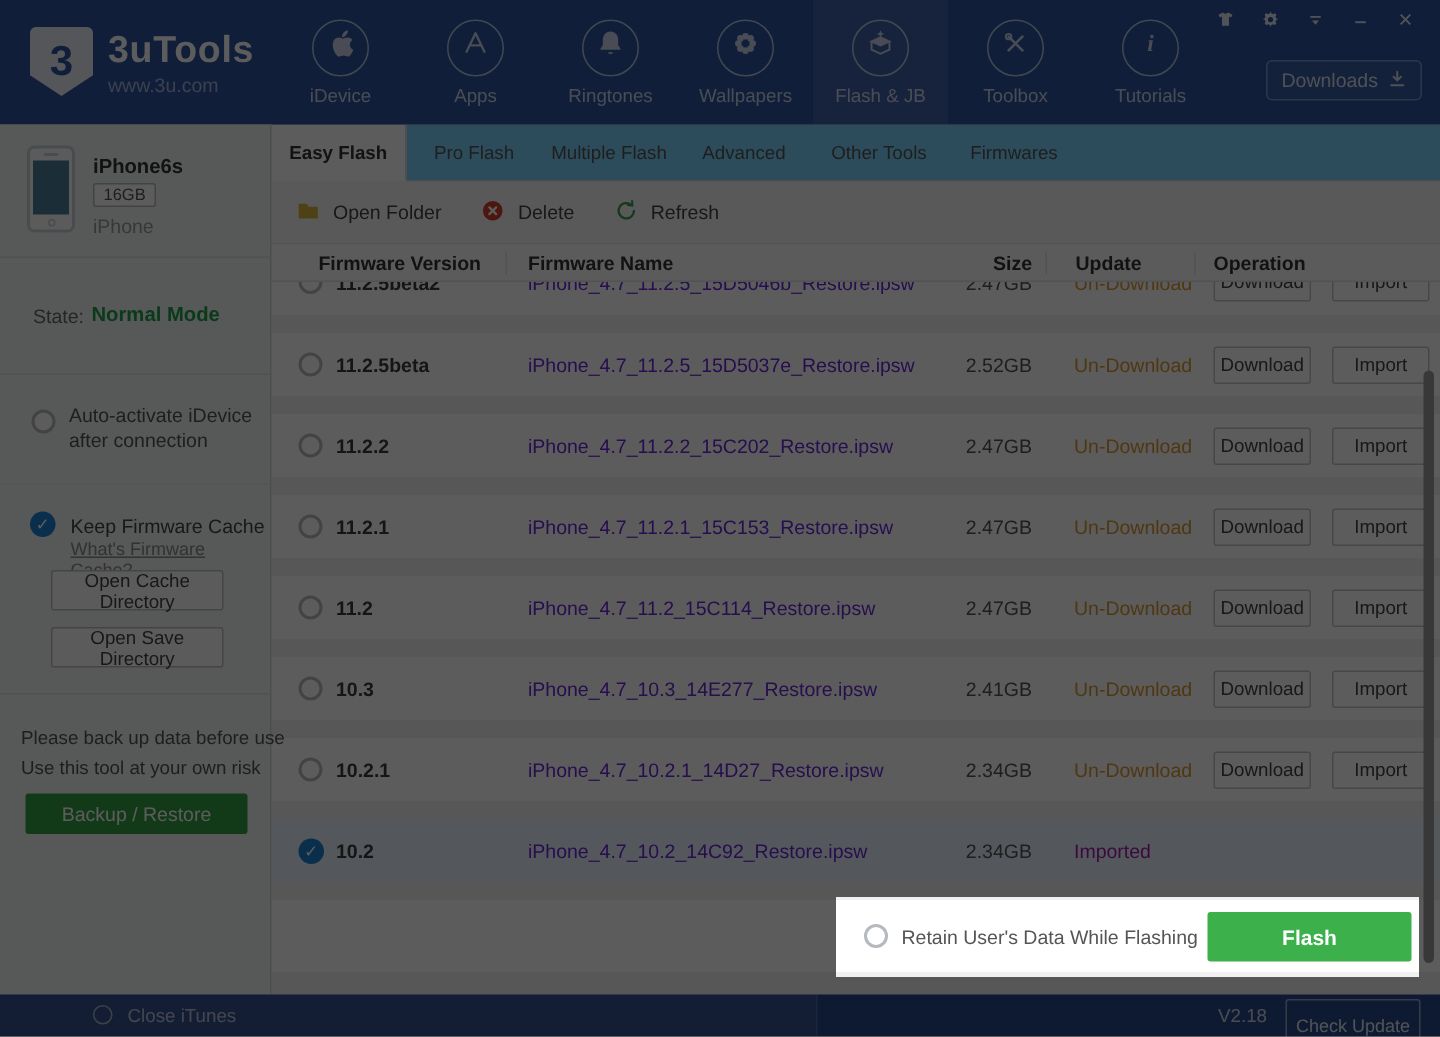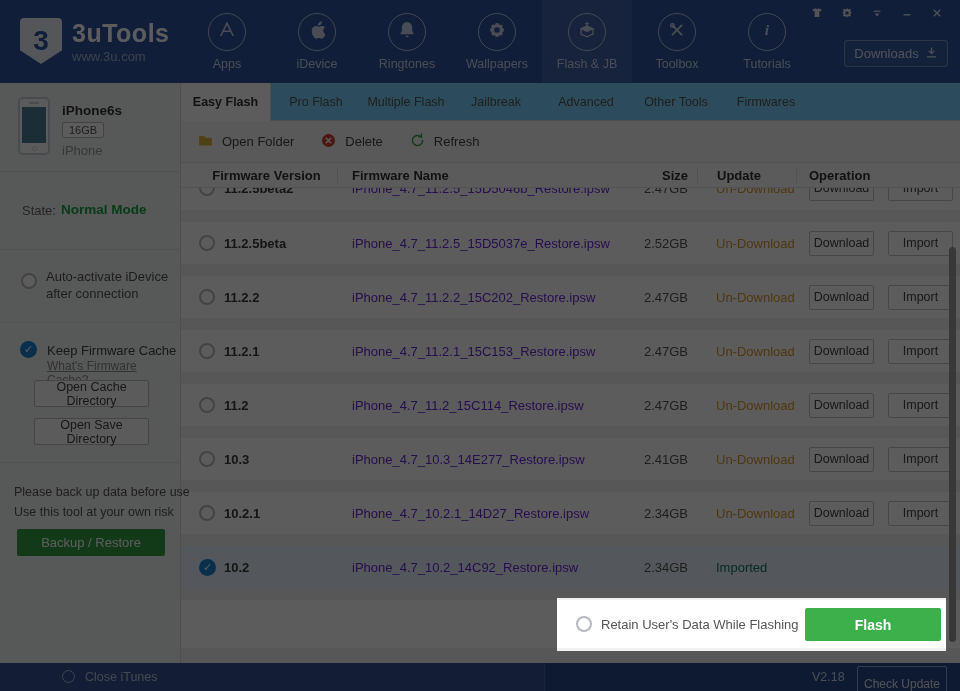"Apps" div.nav-item { order: before "iDevice" -> after "iDevice" }
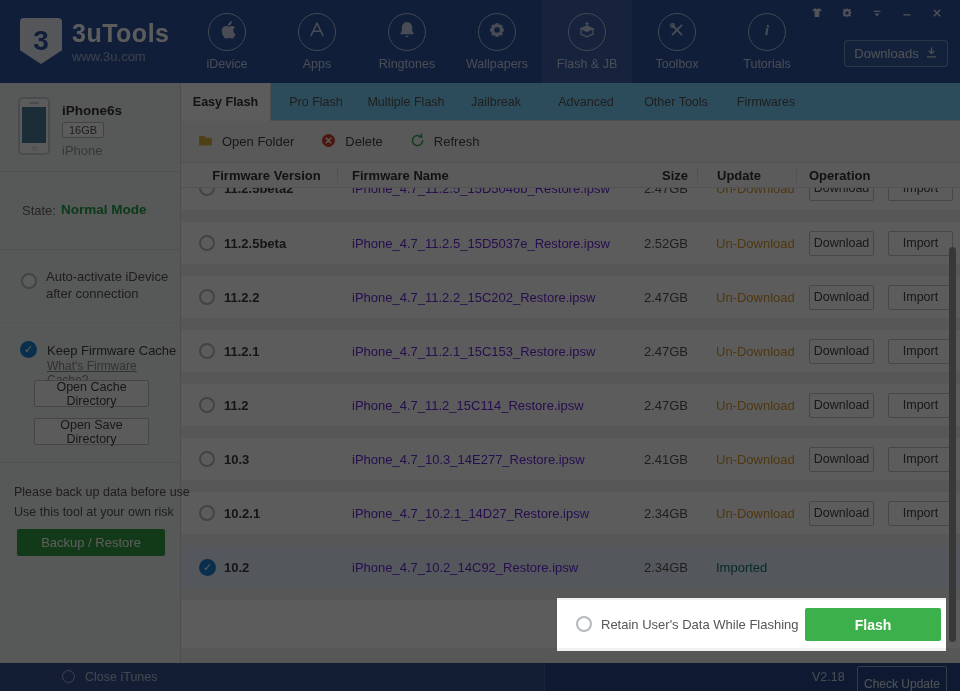"Jailbreak" div.tab { html: <div>Jailbreak</div> -> none }
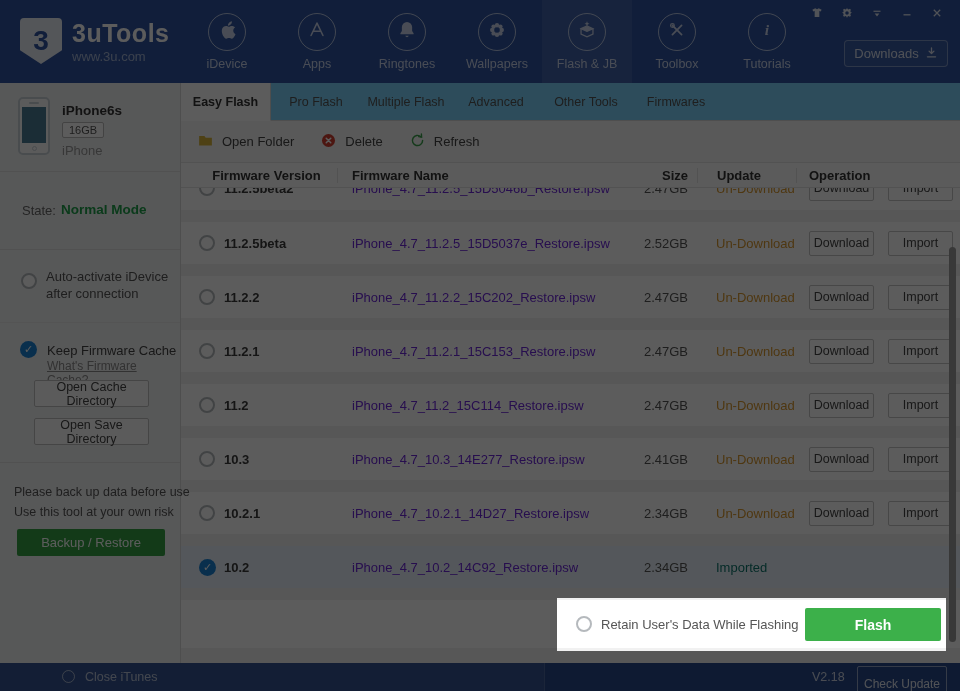"Imported" div.c-status { color: #0f766e -> #a21caf }
